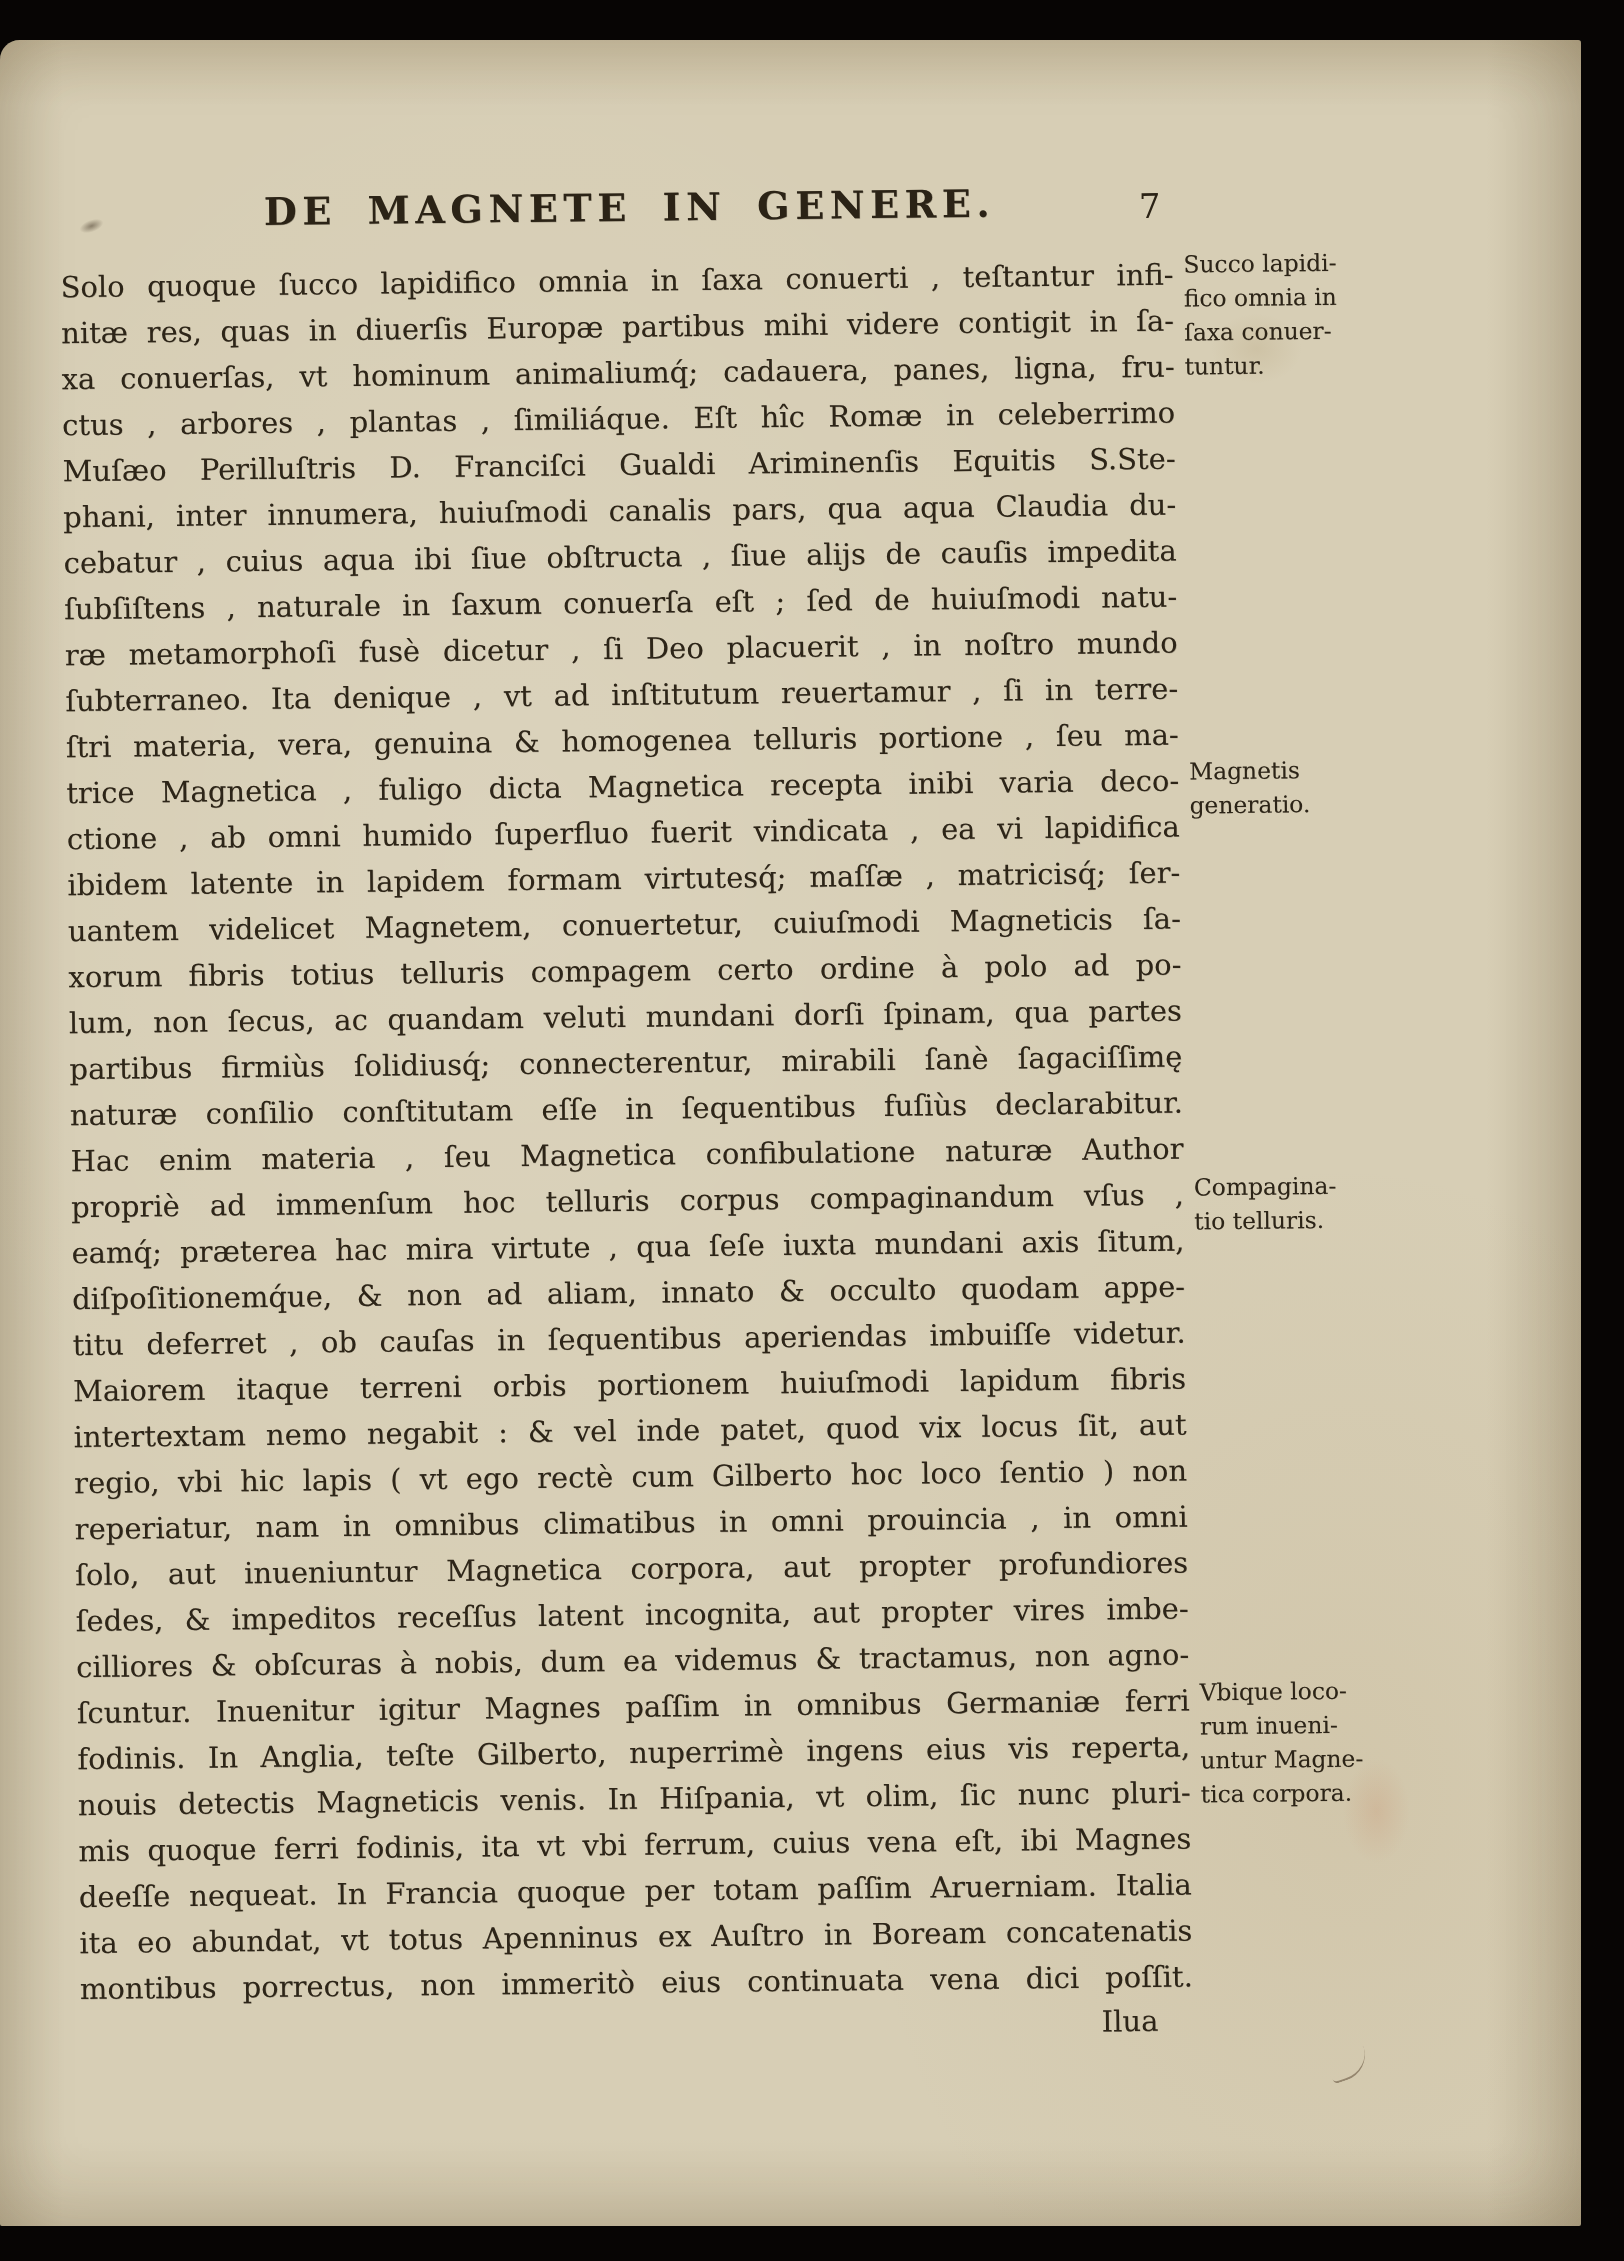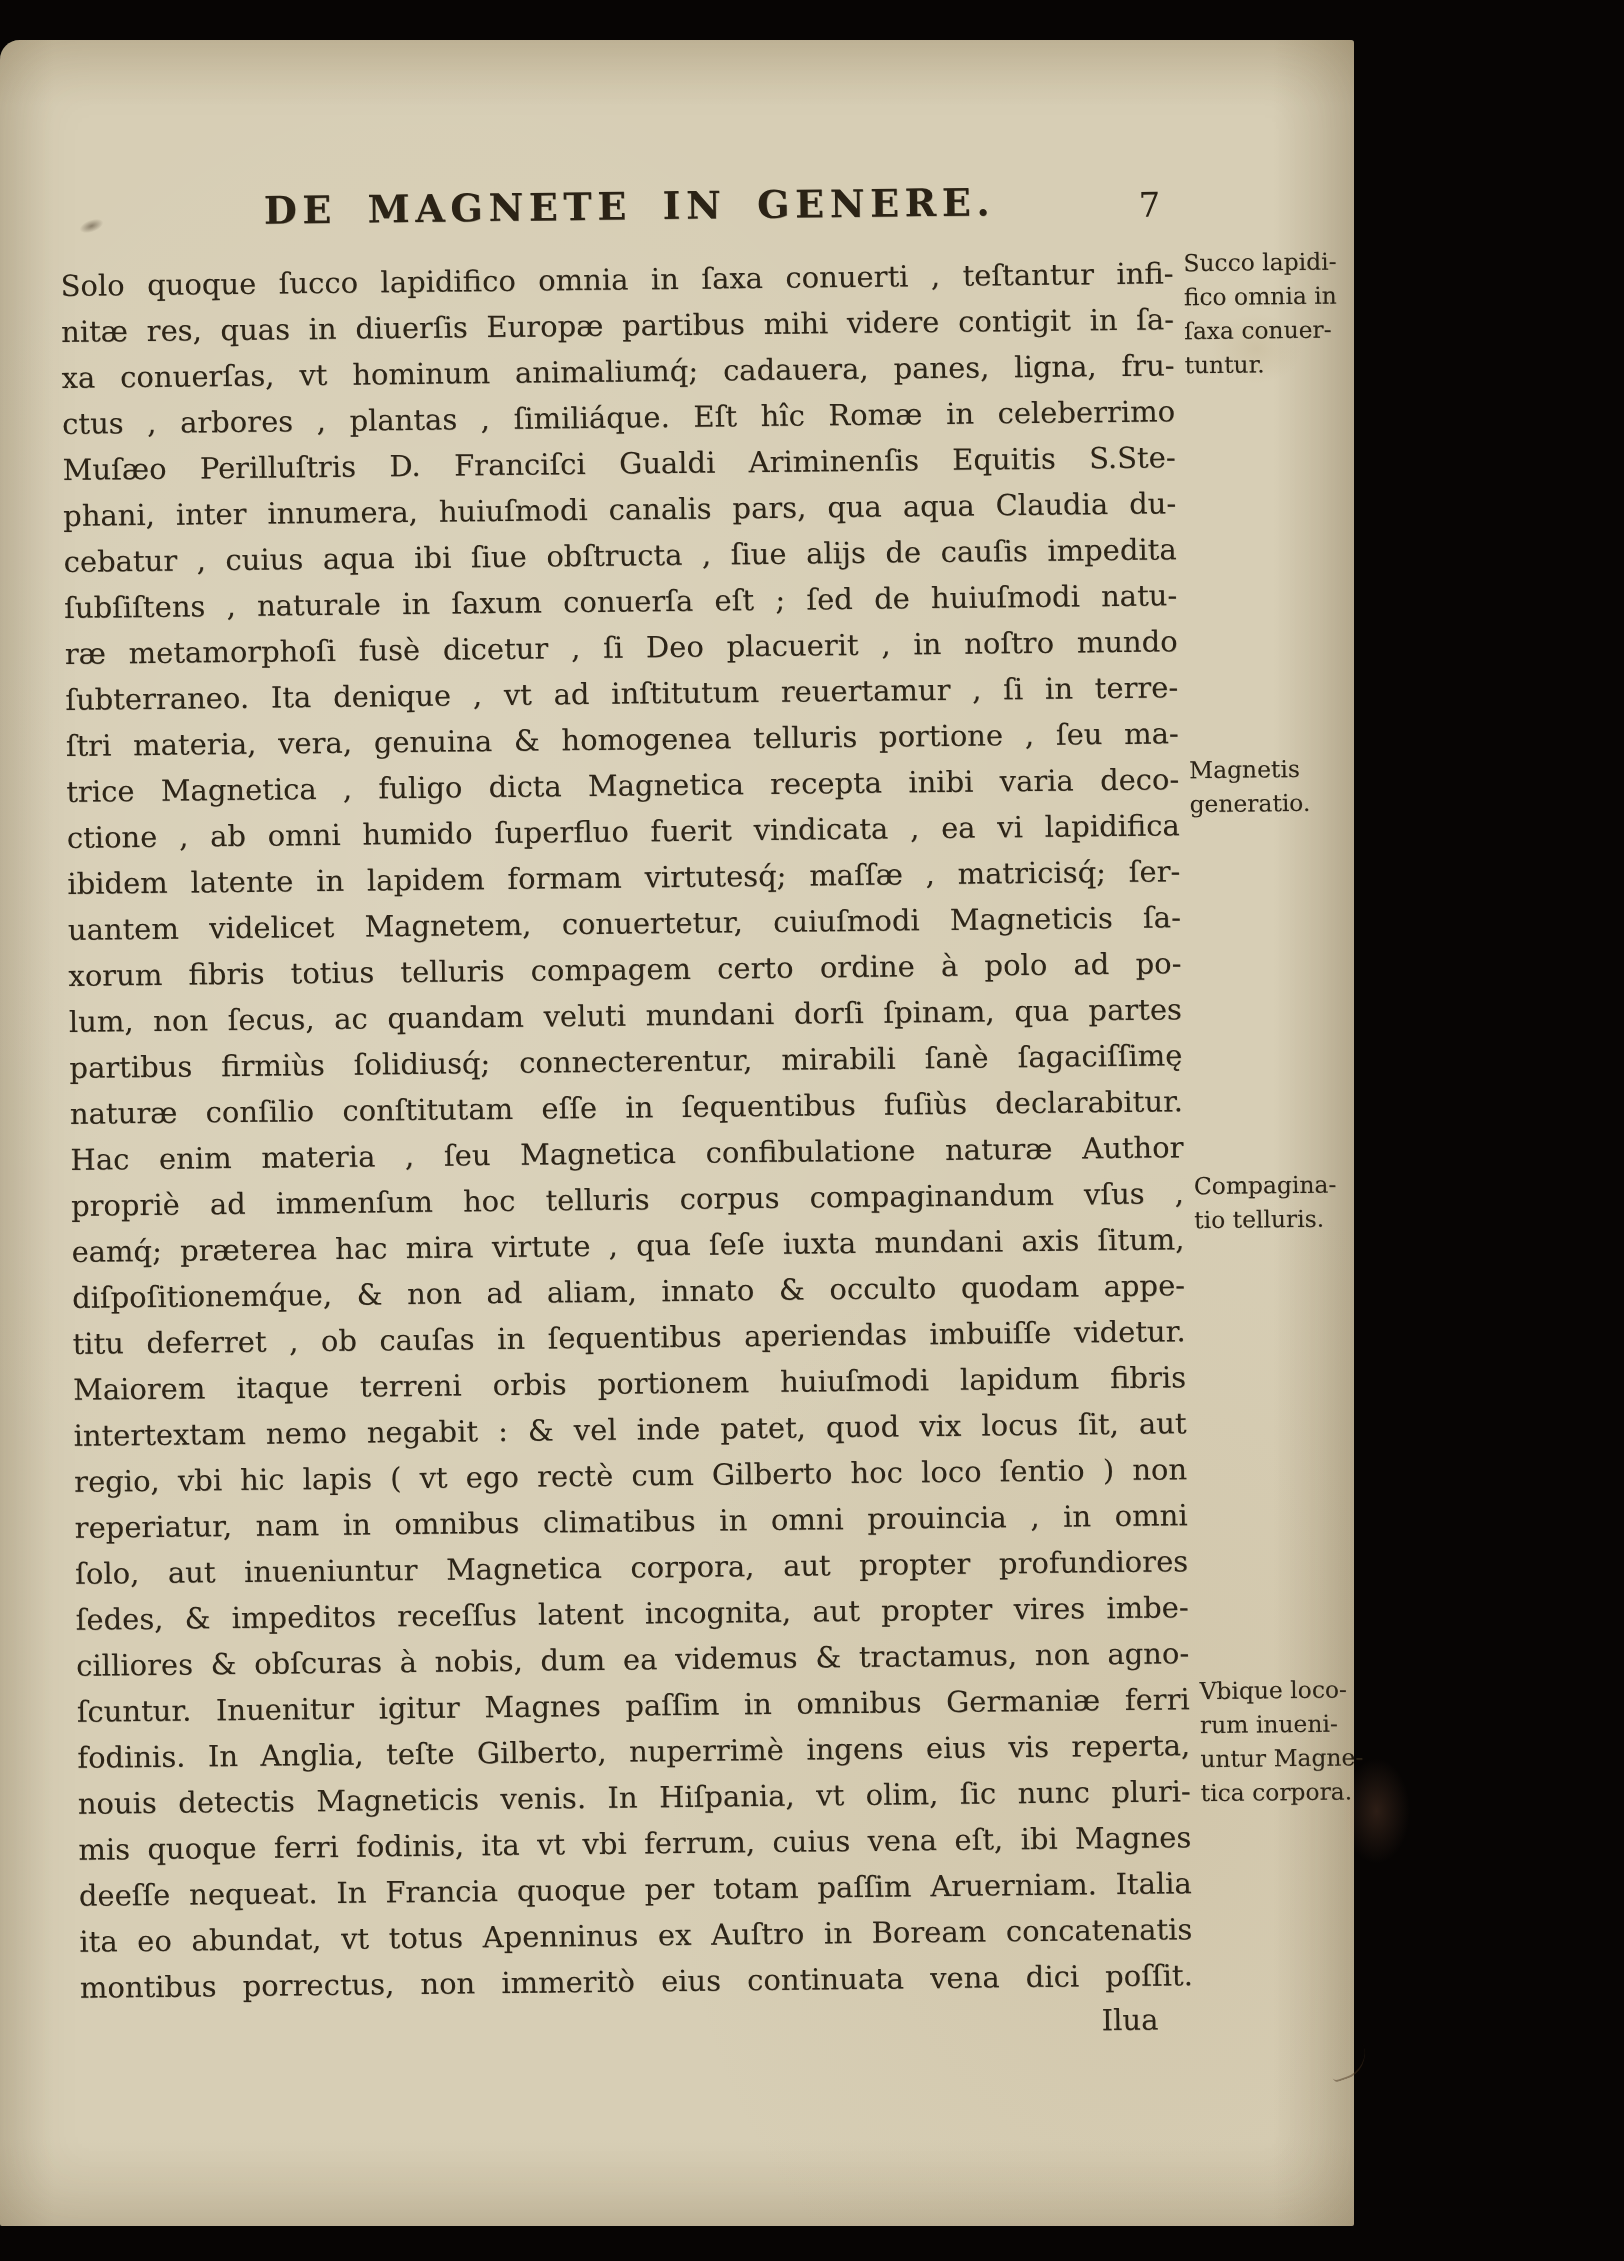"DE MAGNETE IN GENERE." .paper { width: 1354px -> 1581px }
